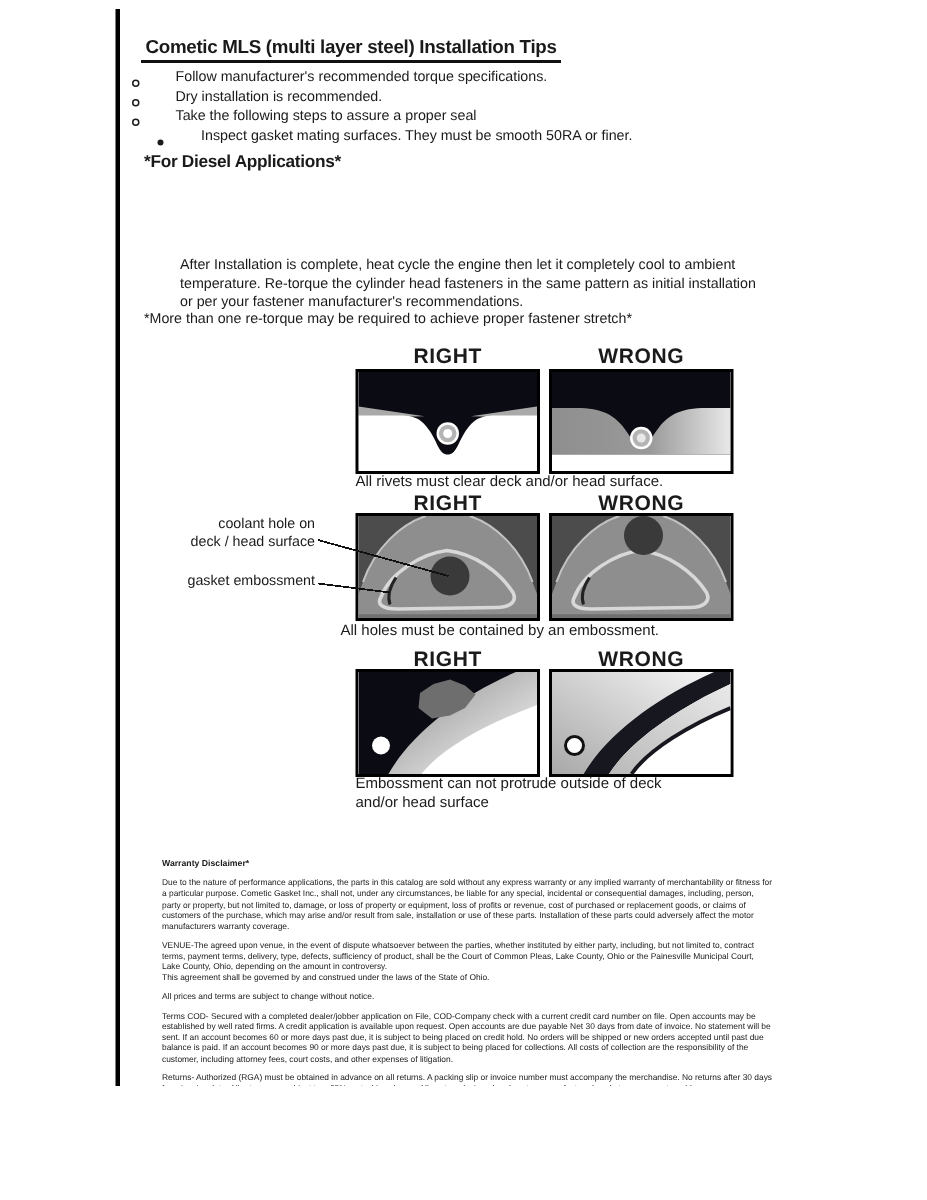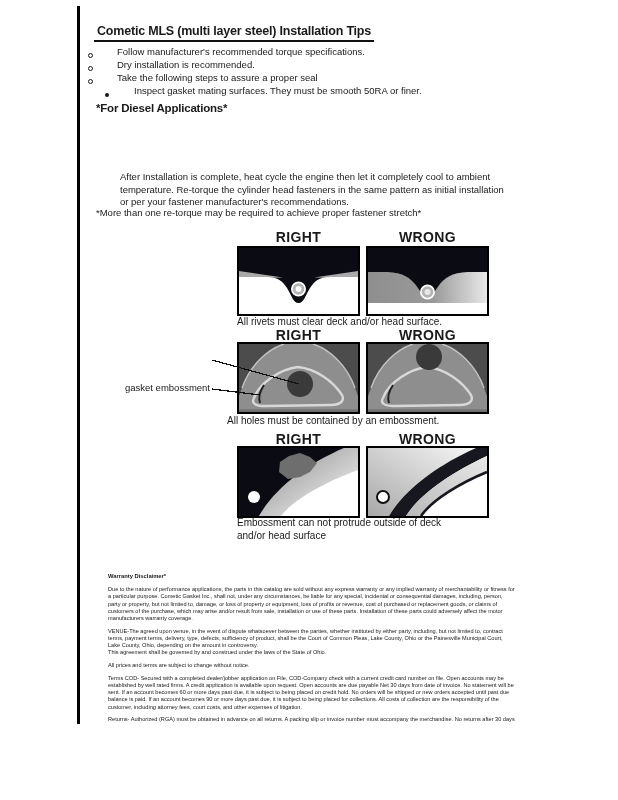"coolant hole on" div.abs { html: none -> <div>coolant hole on deck / head surface</div> }
